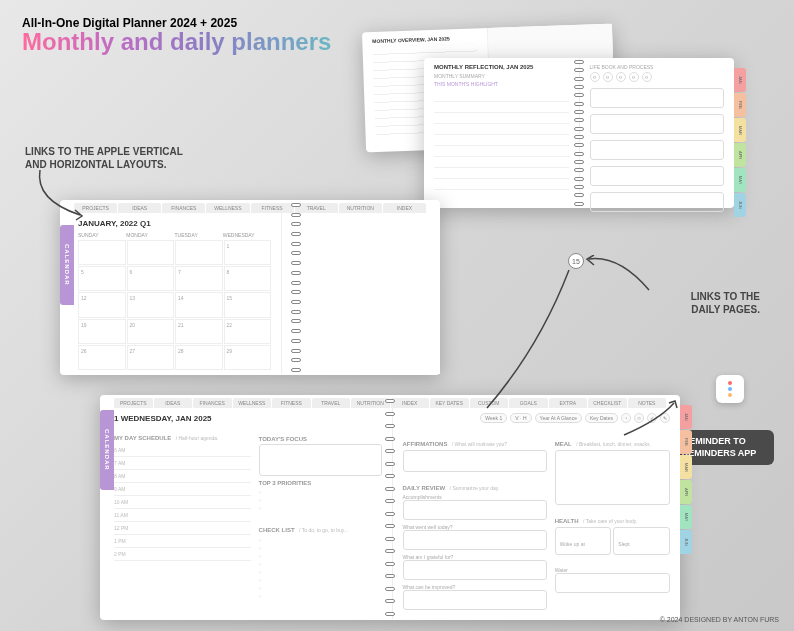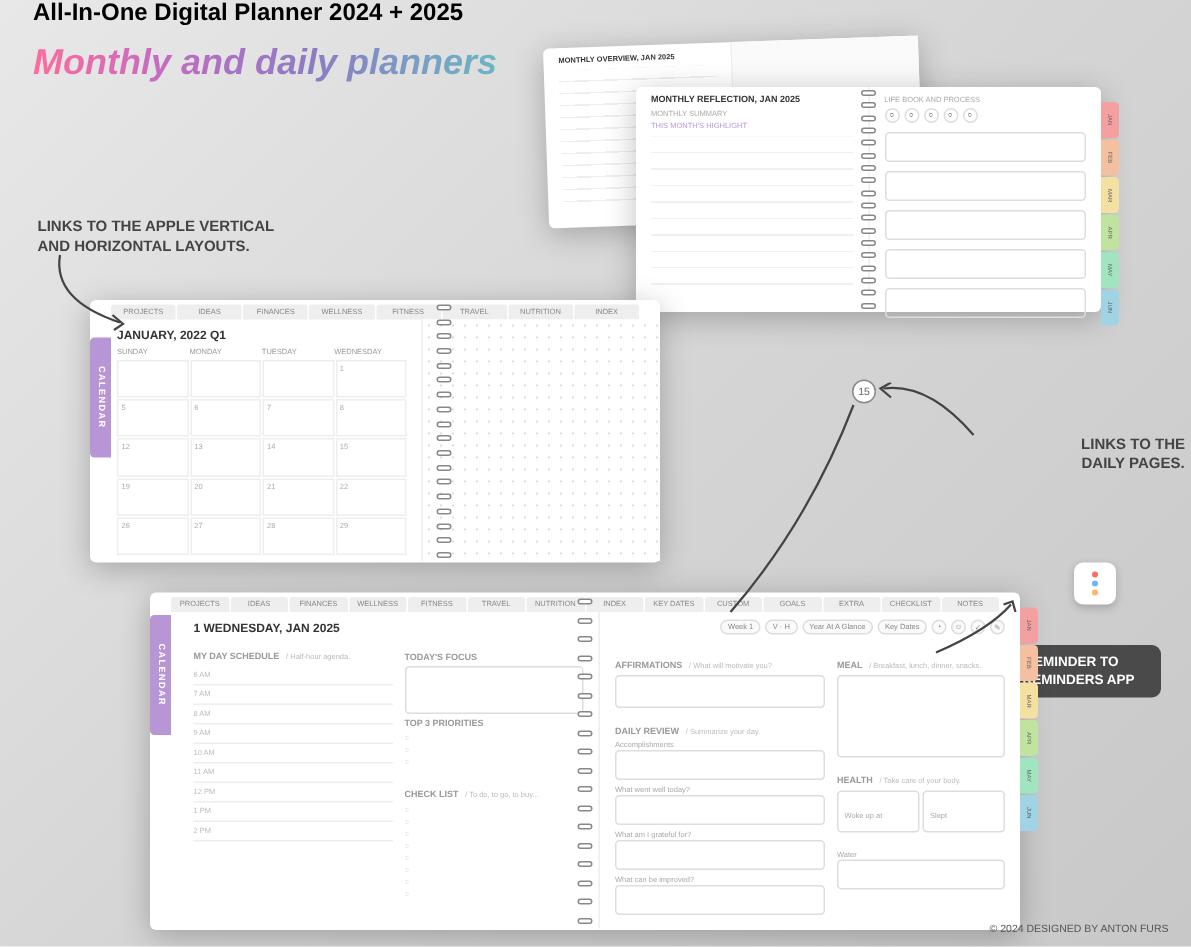"All-In-One Digital Planner 2024 +" .top-title { font-size: 16px -> 12px; top: 0 -> 16px }
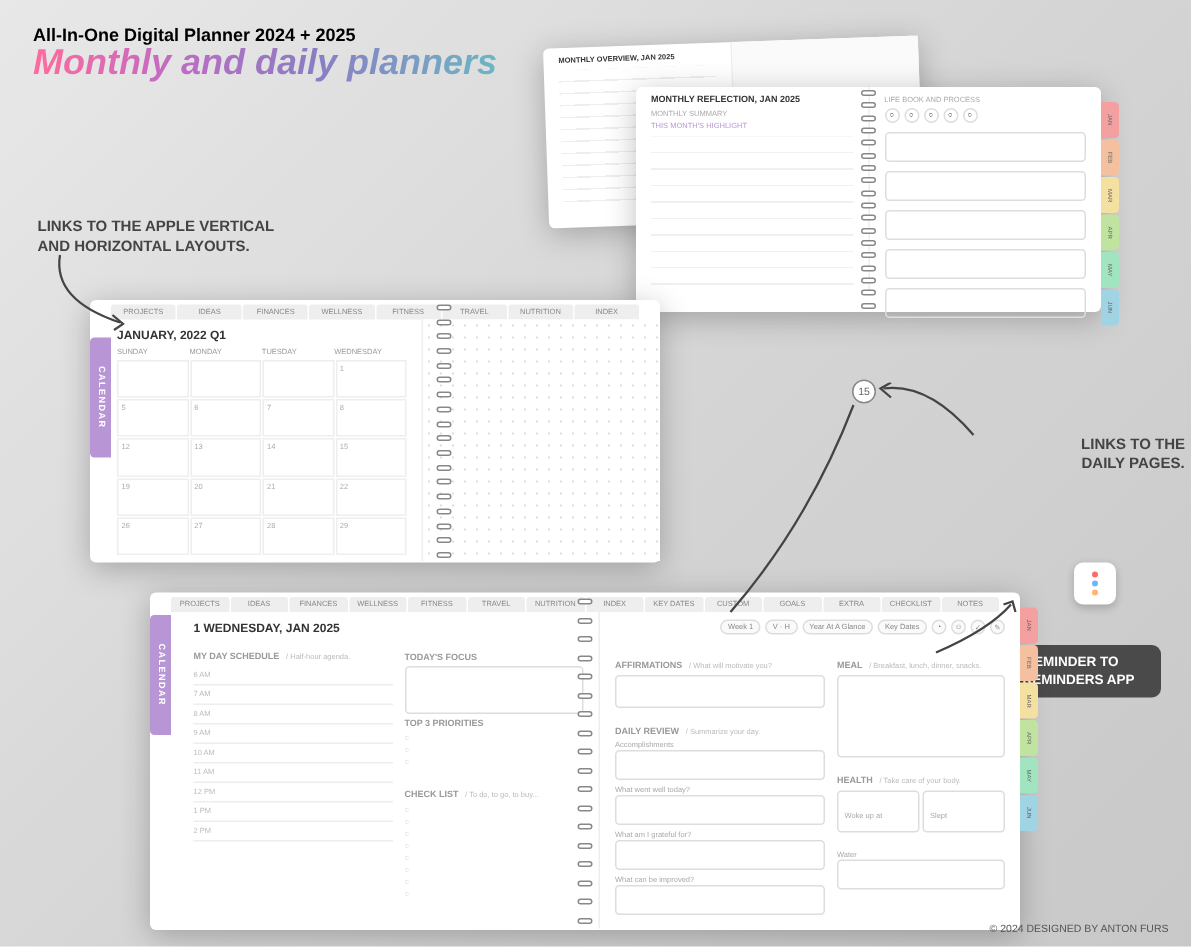"Monthly and daily planners" .subtitle { font-style: italic -> none }
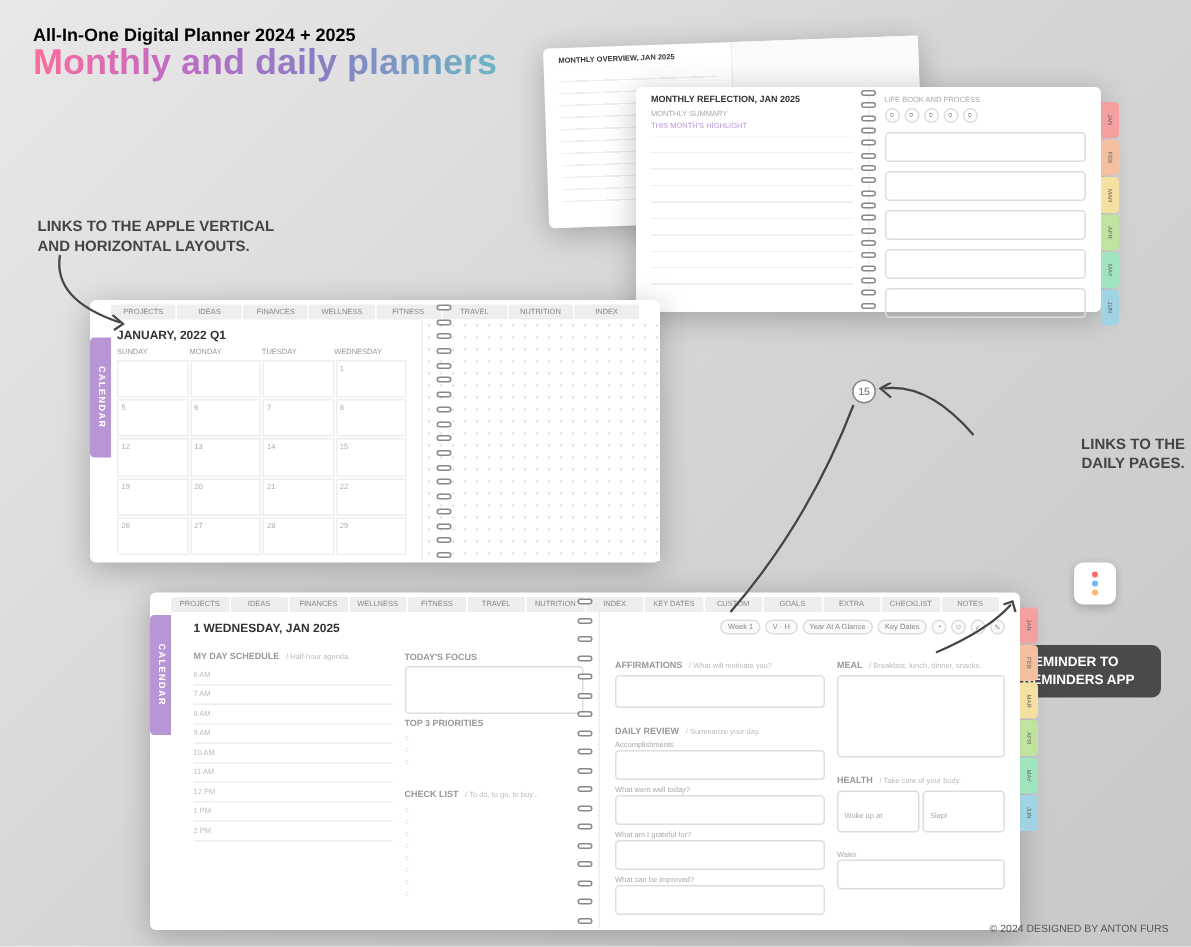"LINKS TO THE" .label-2 { right: 4px -> 34px; text-align: center -> right }
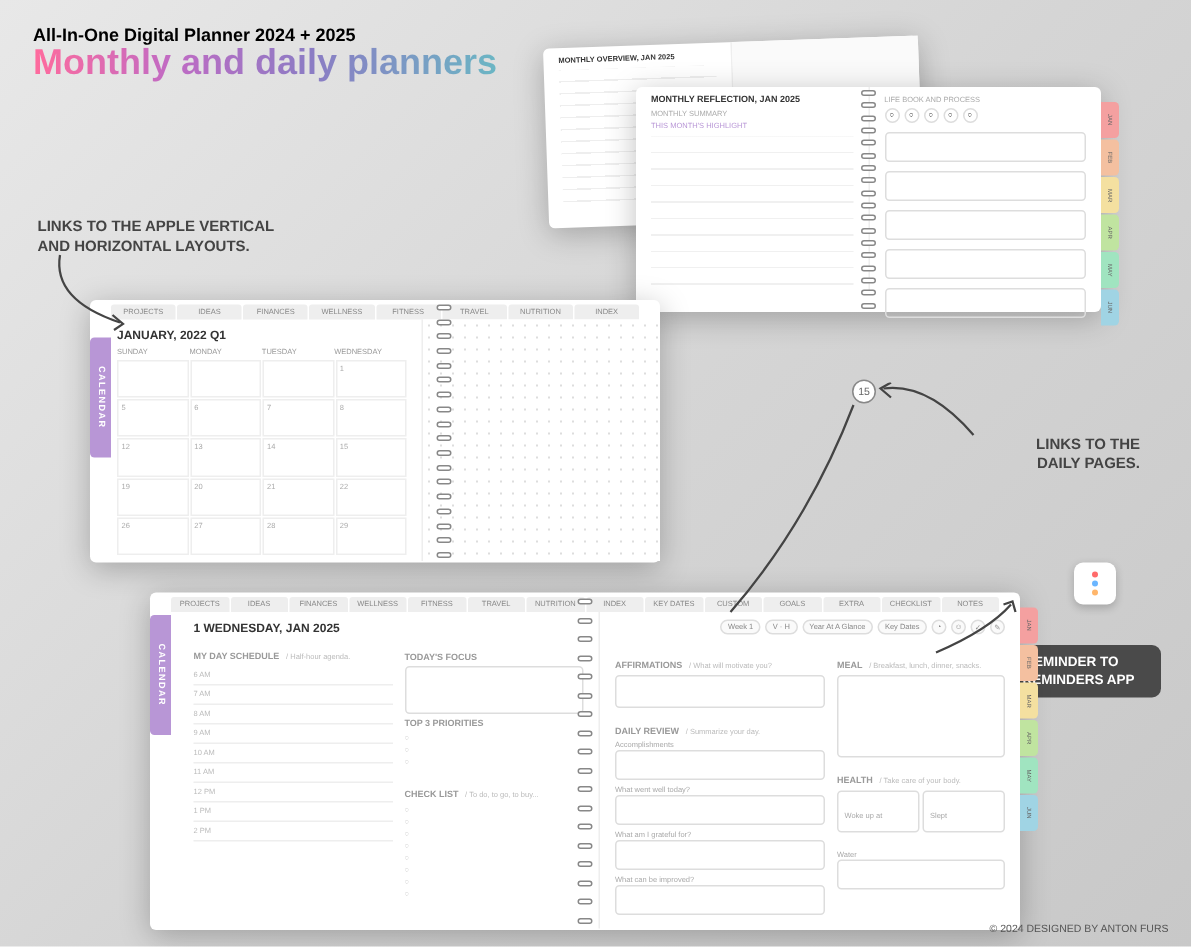"1 WEDNESDAY, JAN 2025" div.page-left { padding-left: 29px -> 14px }
